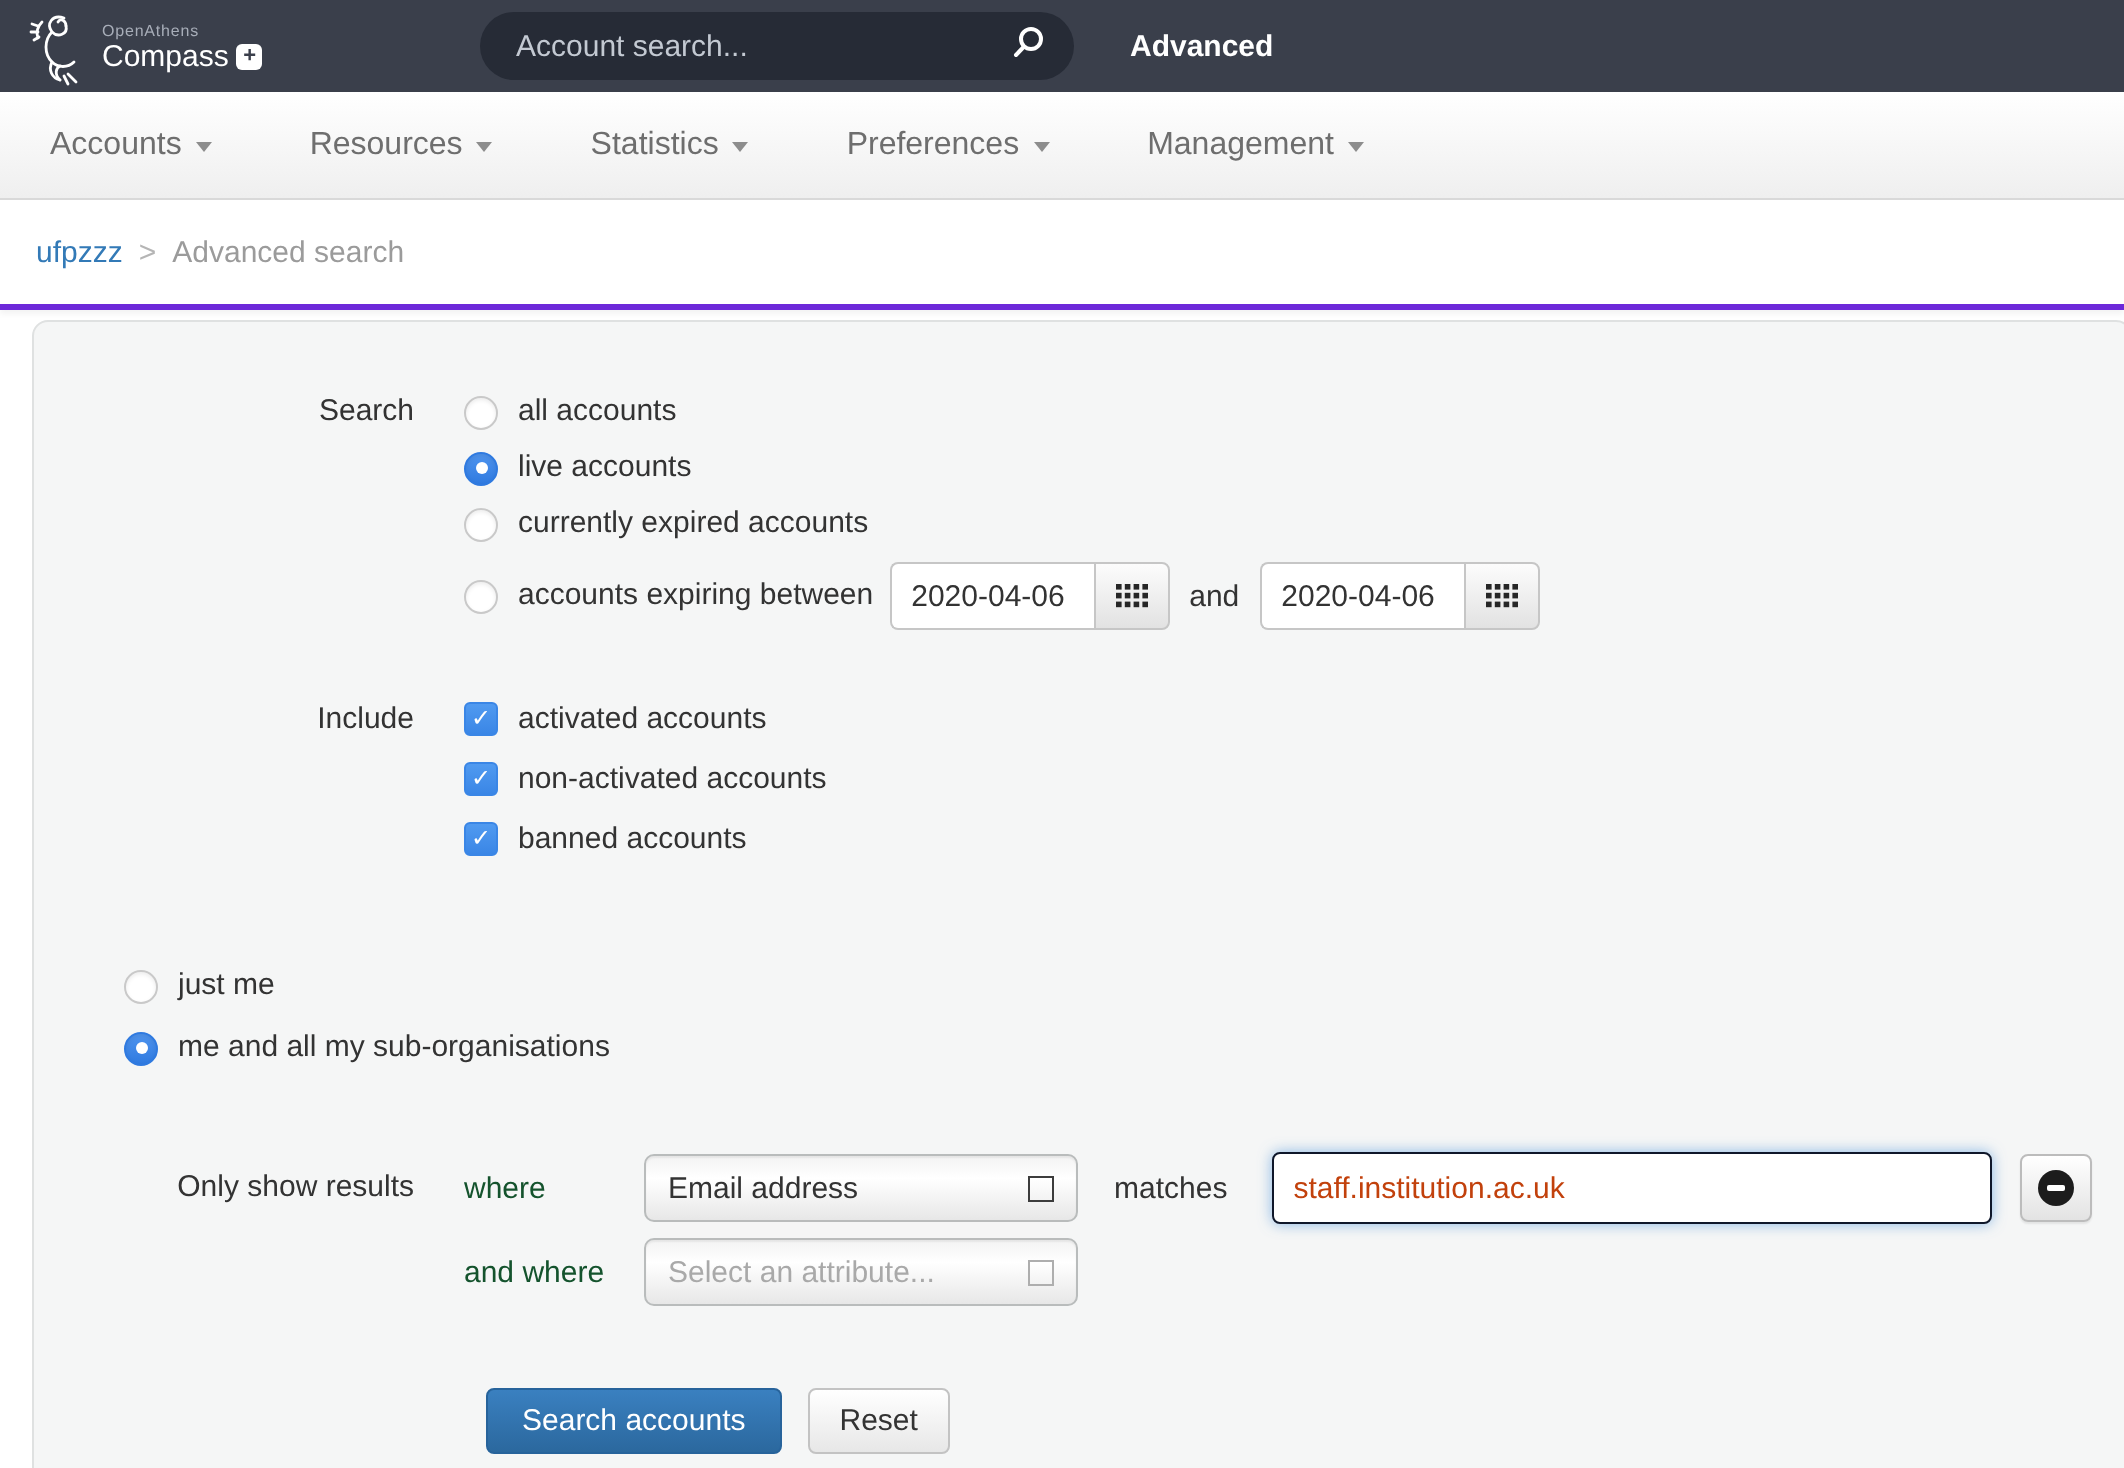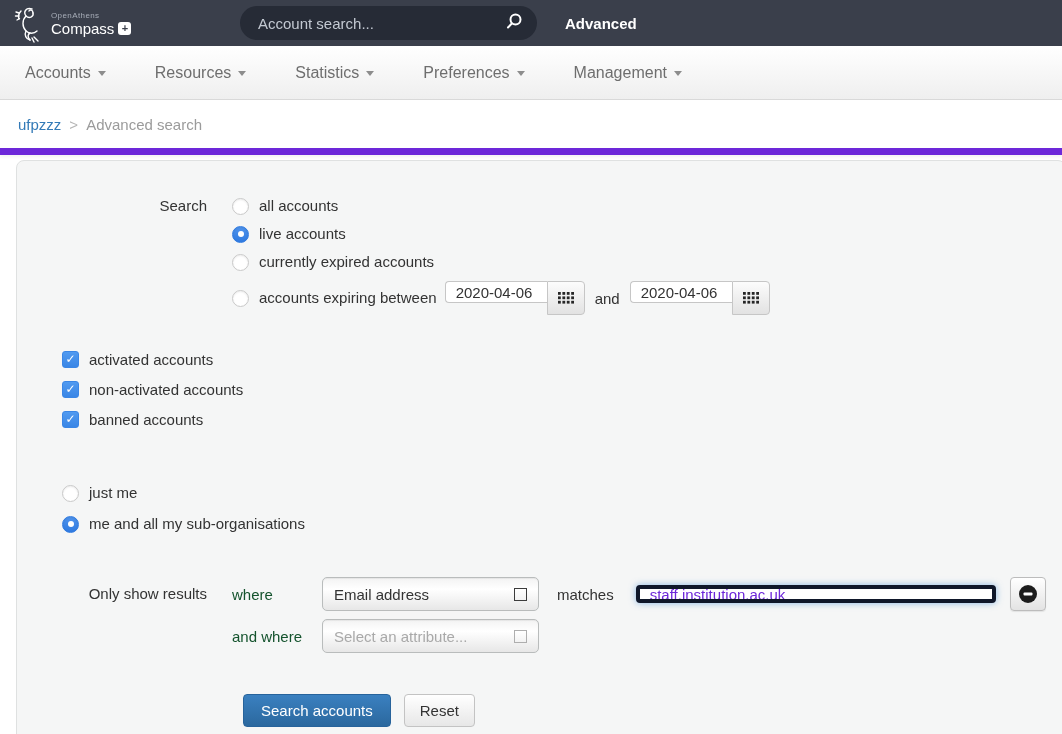"ufpzzz" .breadcrumb { border-bottom: 7px solid #6d28d9 -> 3px solid #6d28d9 }
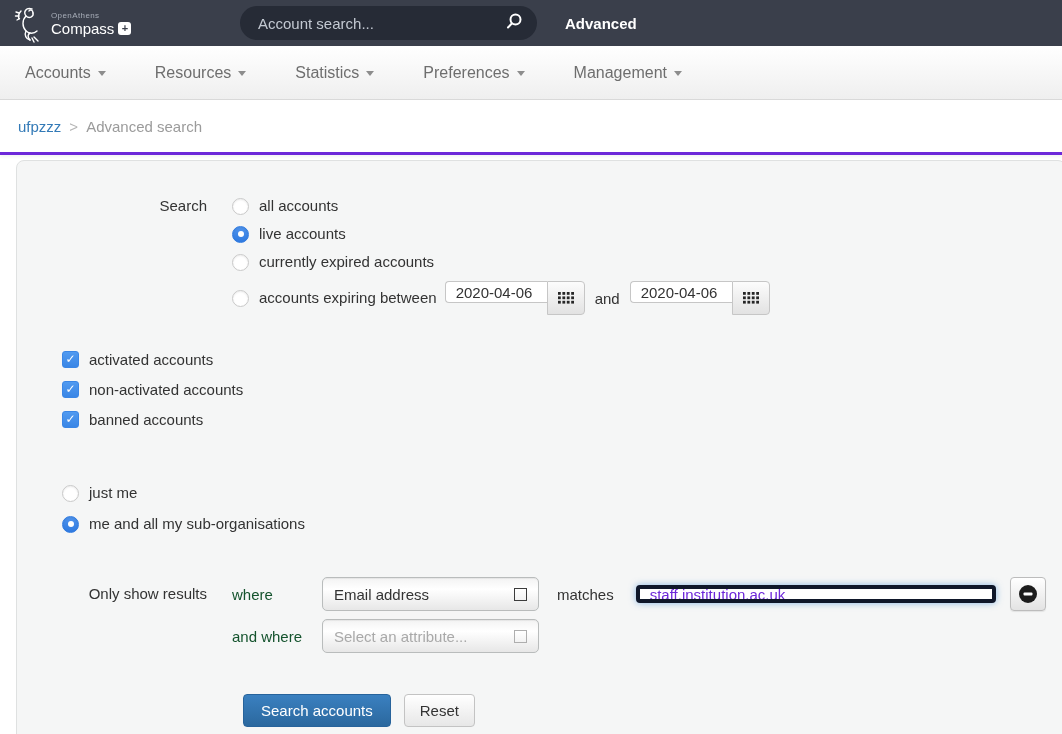"2020-04-06" .date-input { height: 22px -> 34px }
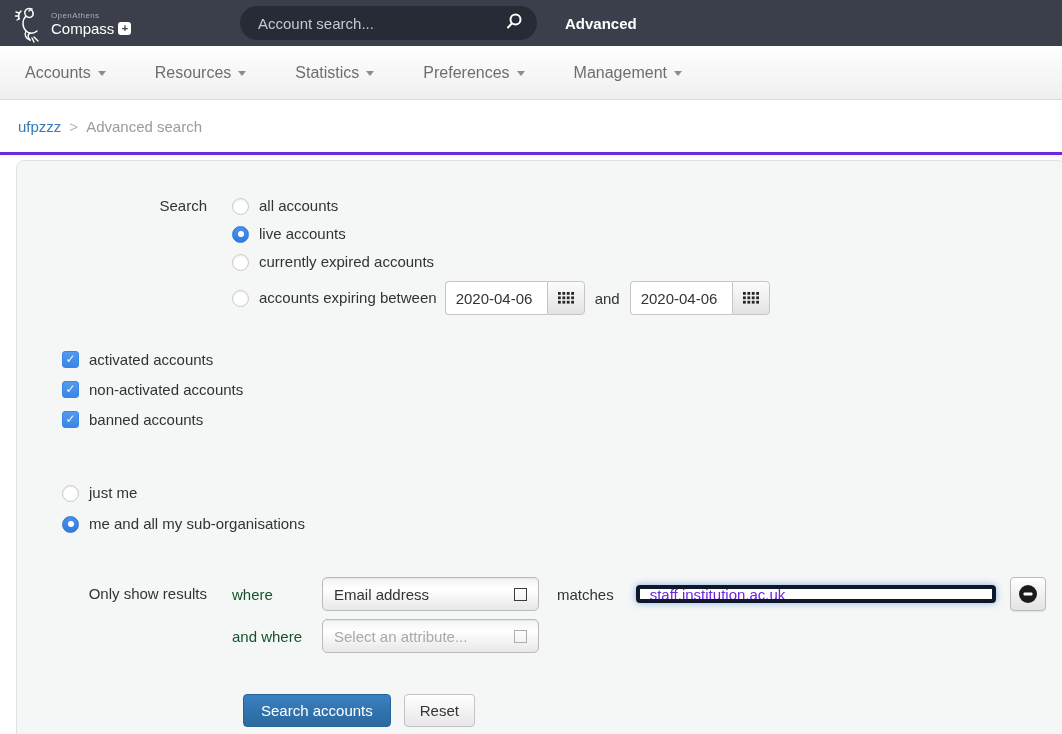"Include" div.group-label { html: none -> <div>Include</div> }
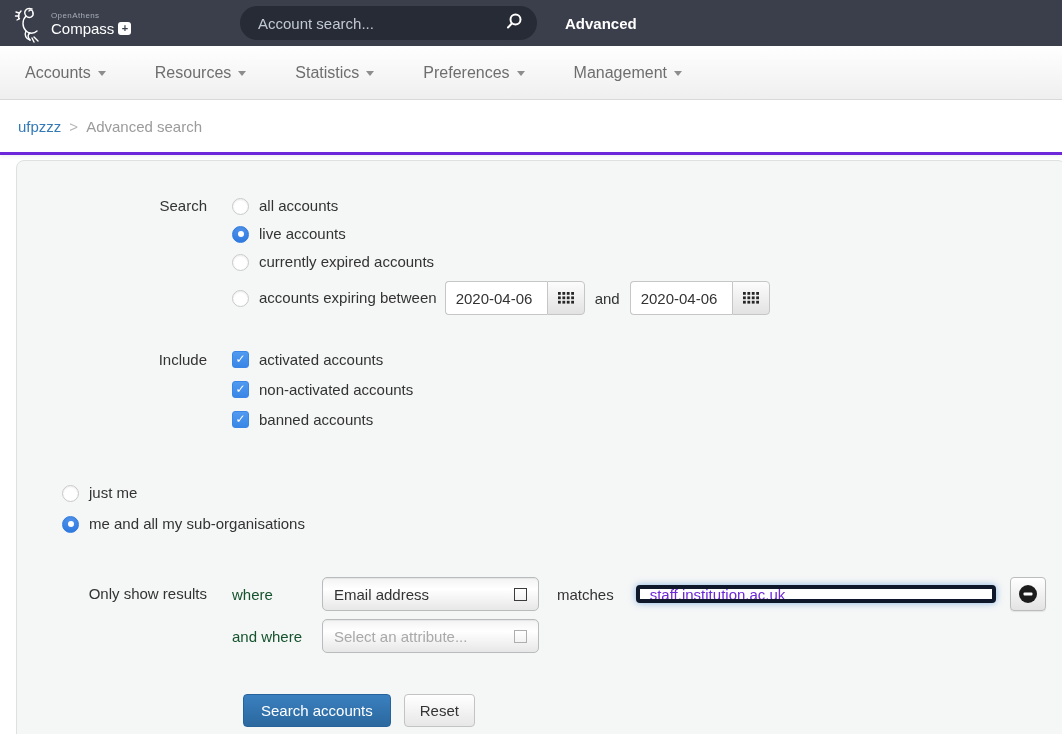"staff.institution.ac.uk" .match-input { border: 4px solid #0f172a -> 1px solid #0f172a; color: #6d28d9 -> #c2410c; height: 18px -> 36px }
